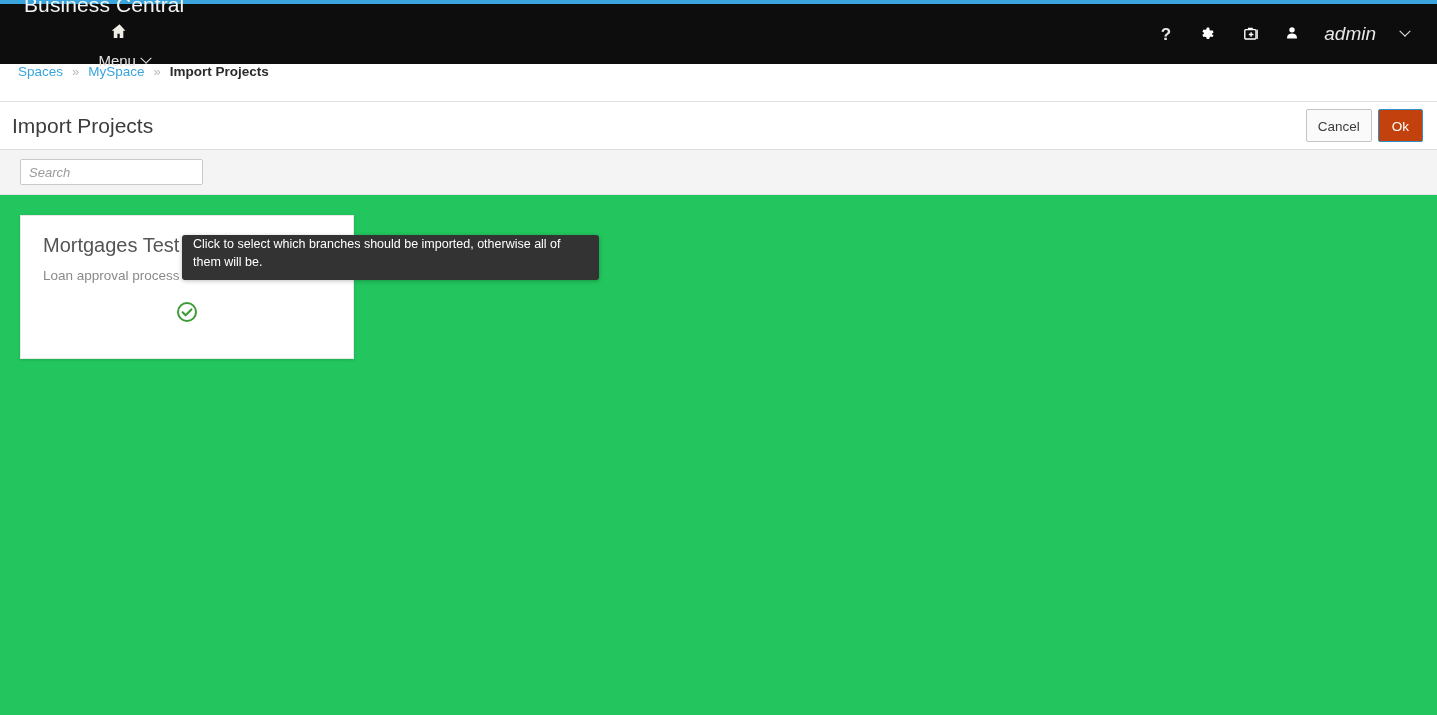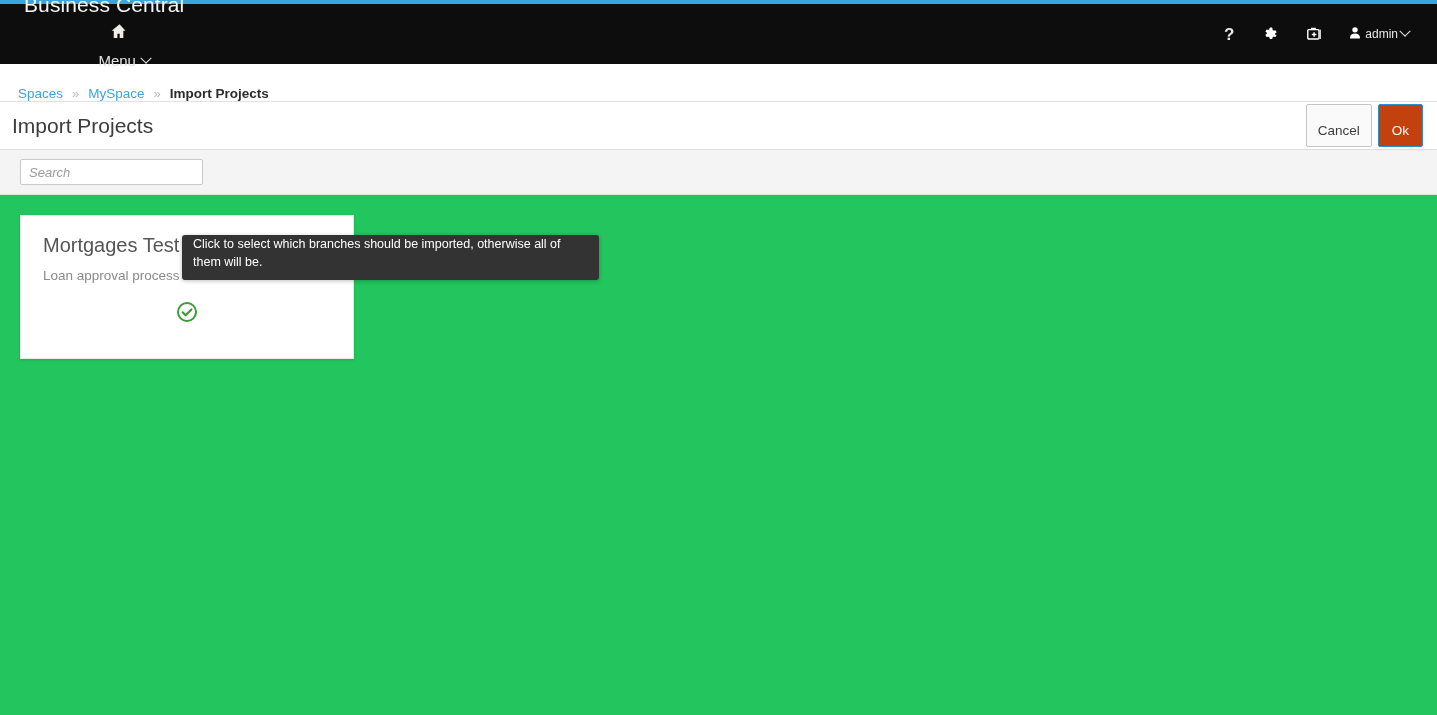"admin" .user-box { font-size: 12px -> 19px; font-style: none -> italic; gap: 3px -> 25px }
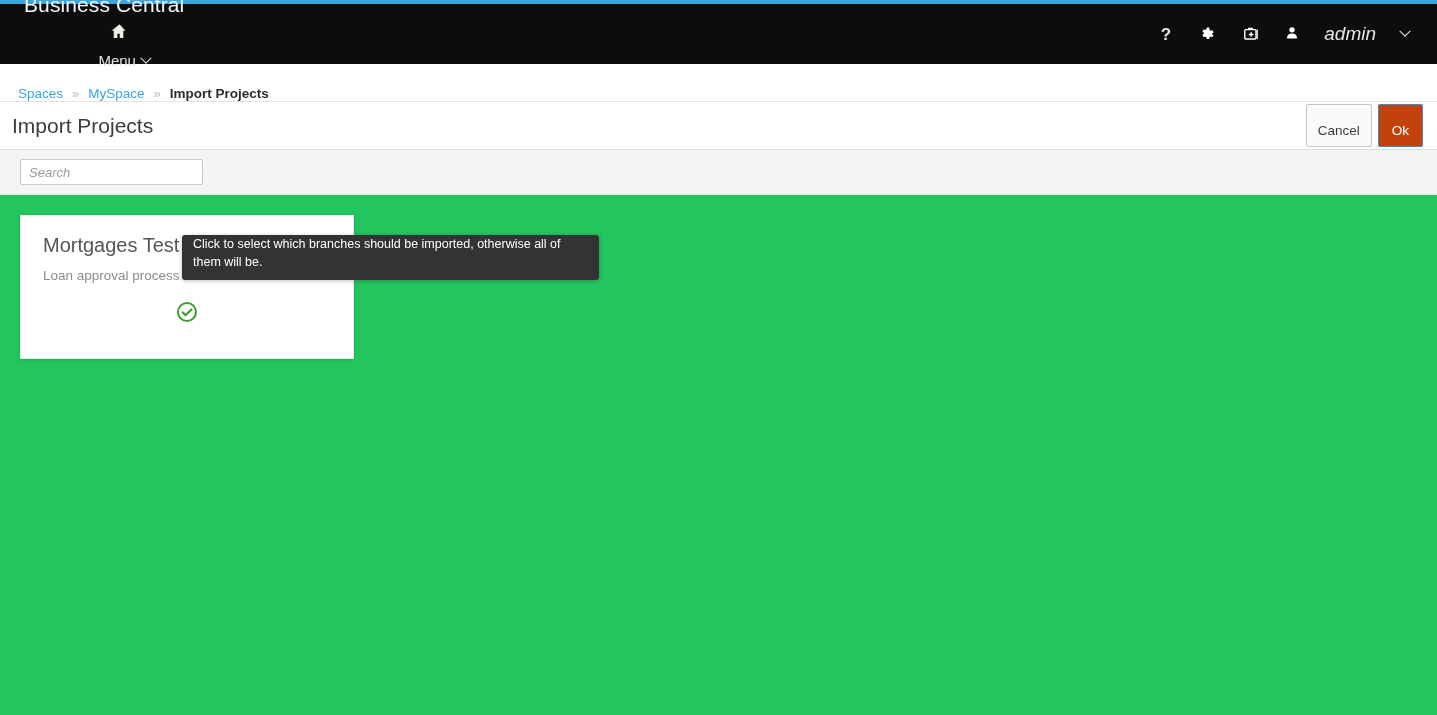"Spaces" .breadcrumb-bar { align-items: flex-end -> flex-start }
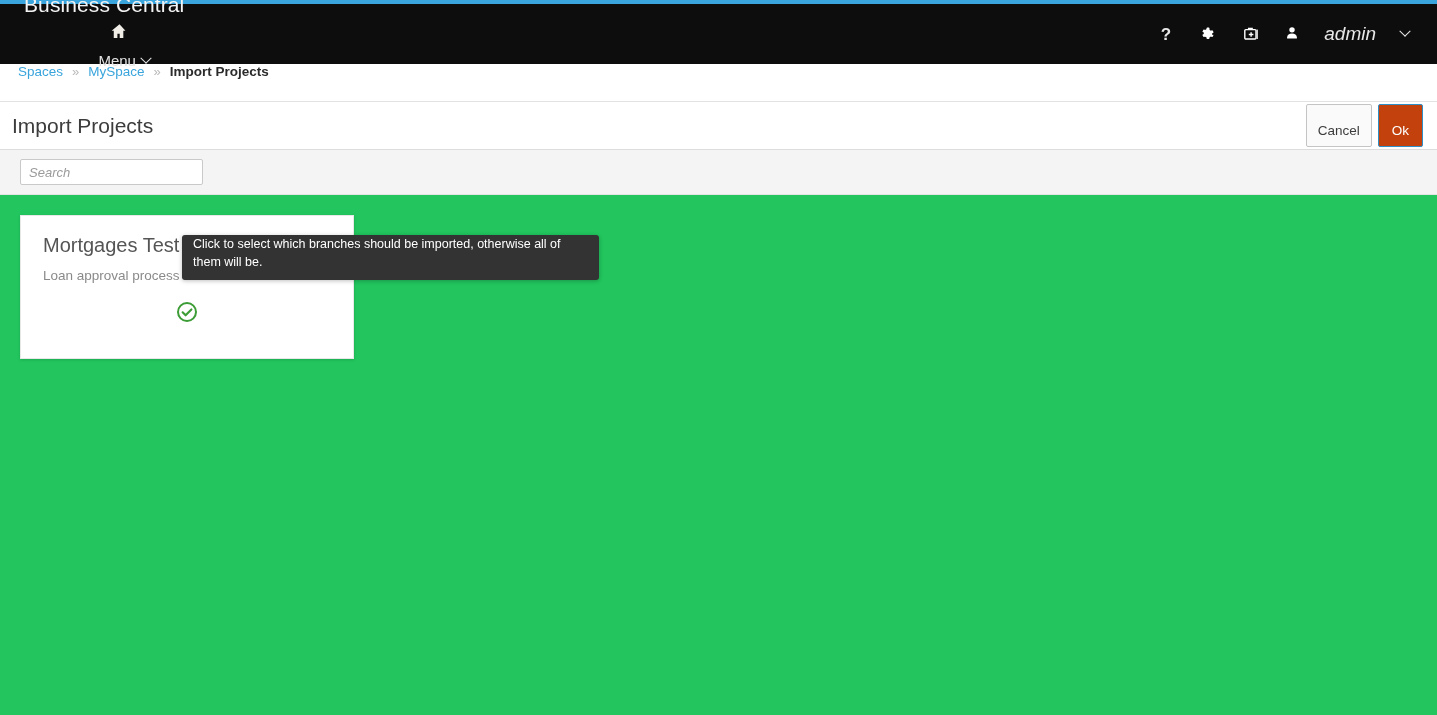"Cancel" .btn { padding: 19px 11px 8px -> 10px 11px 8px }
